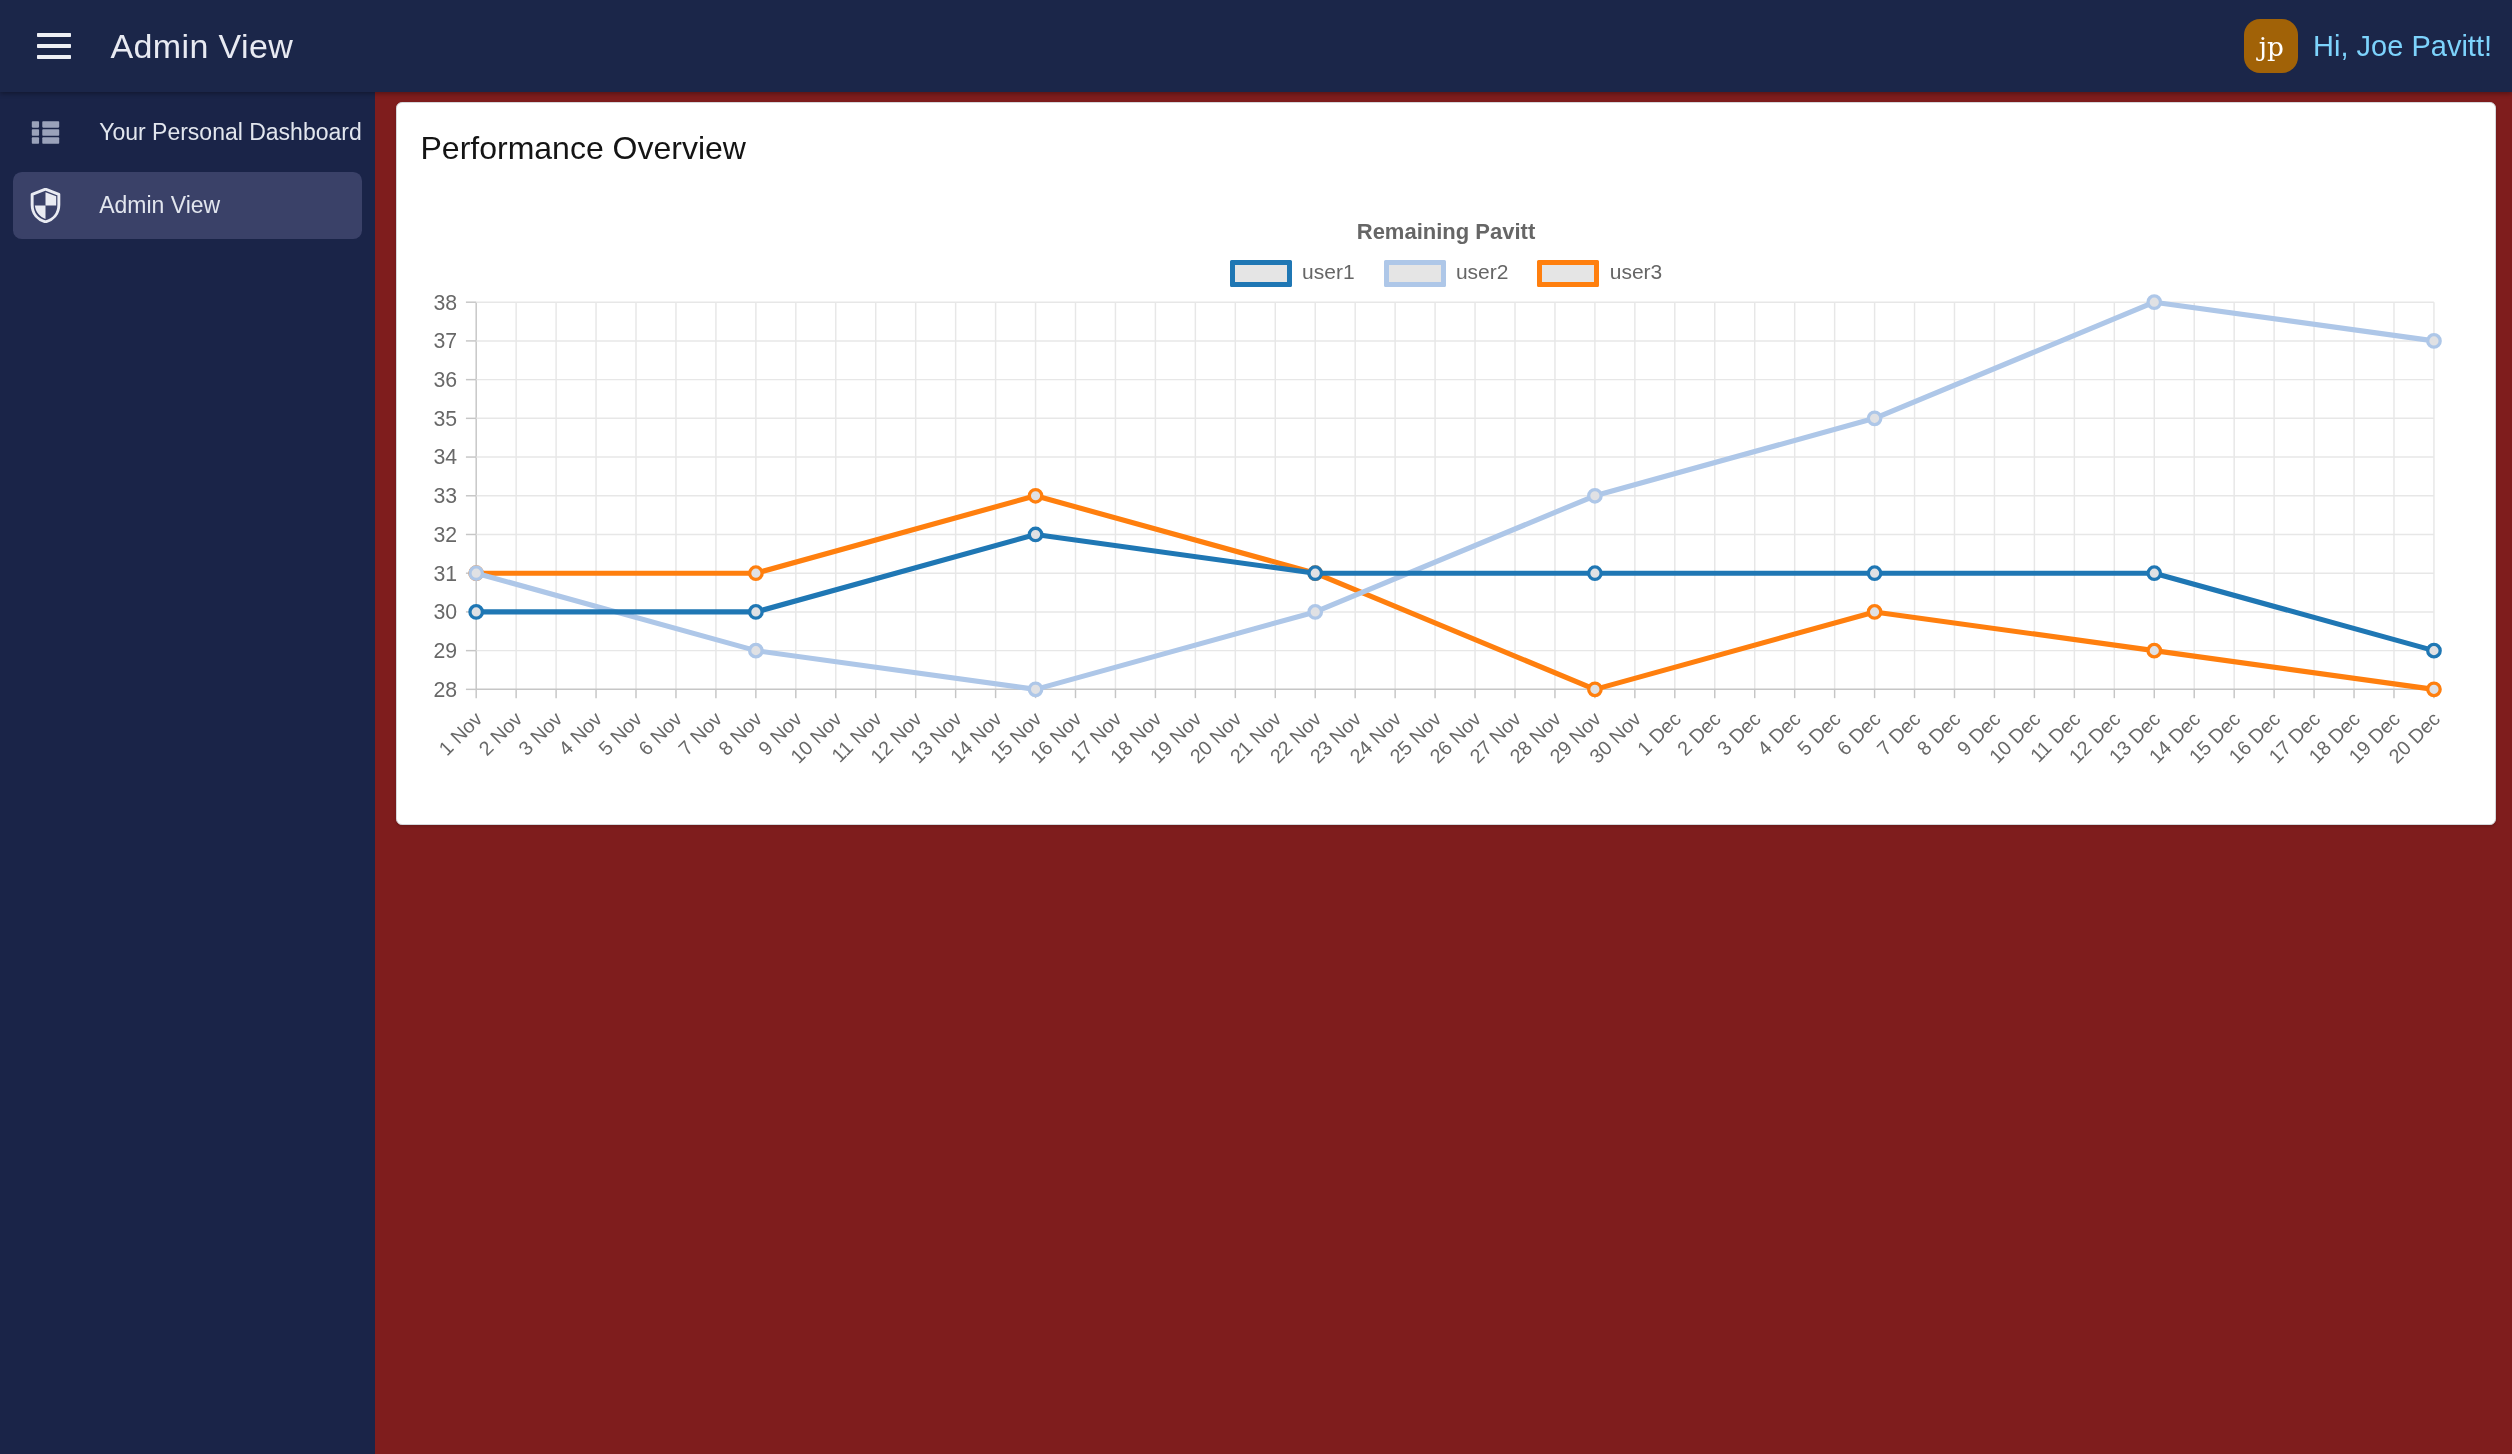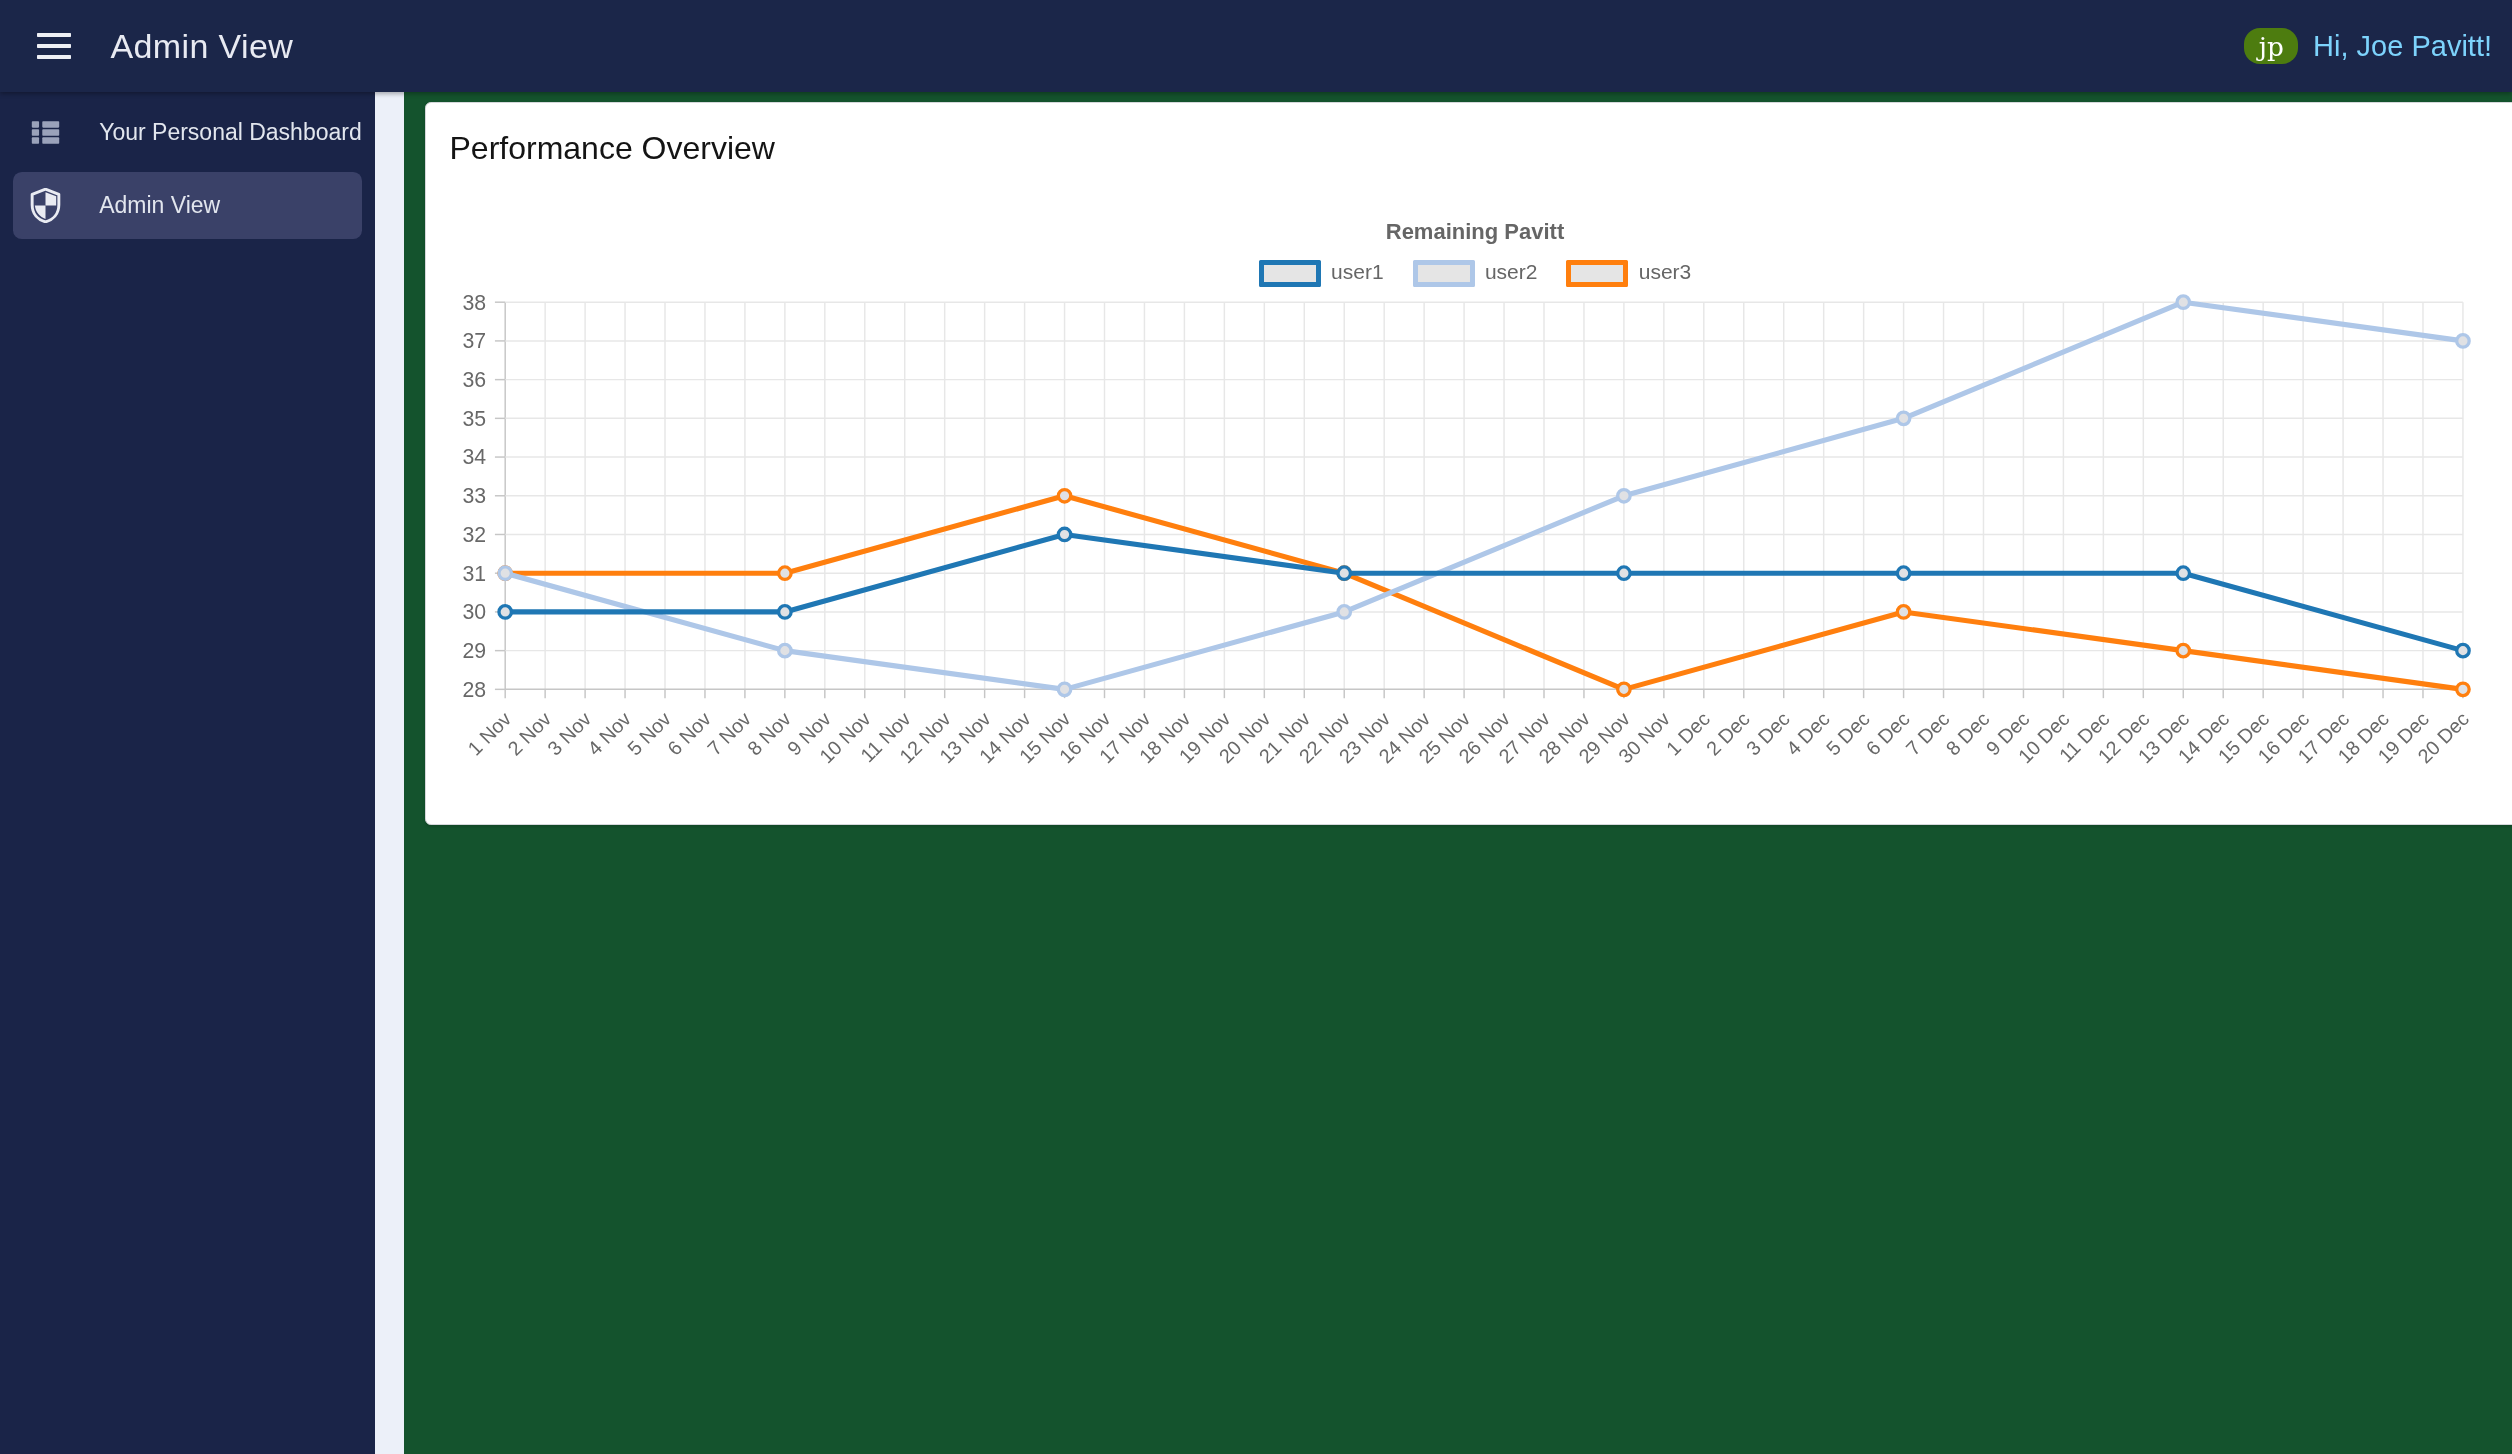"jp" .avatar { background: #4d7c0f -> #a16207; height: 36px -> 54px }
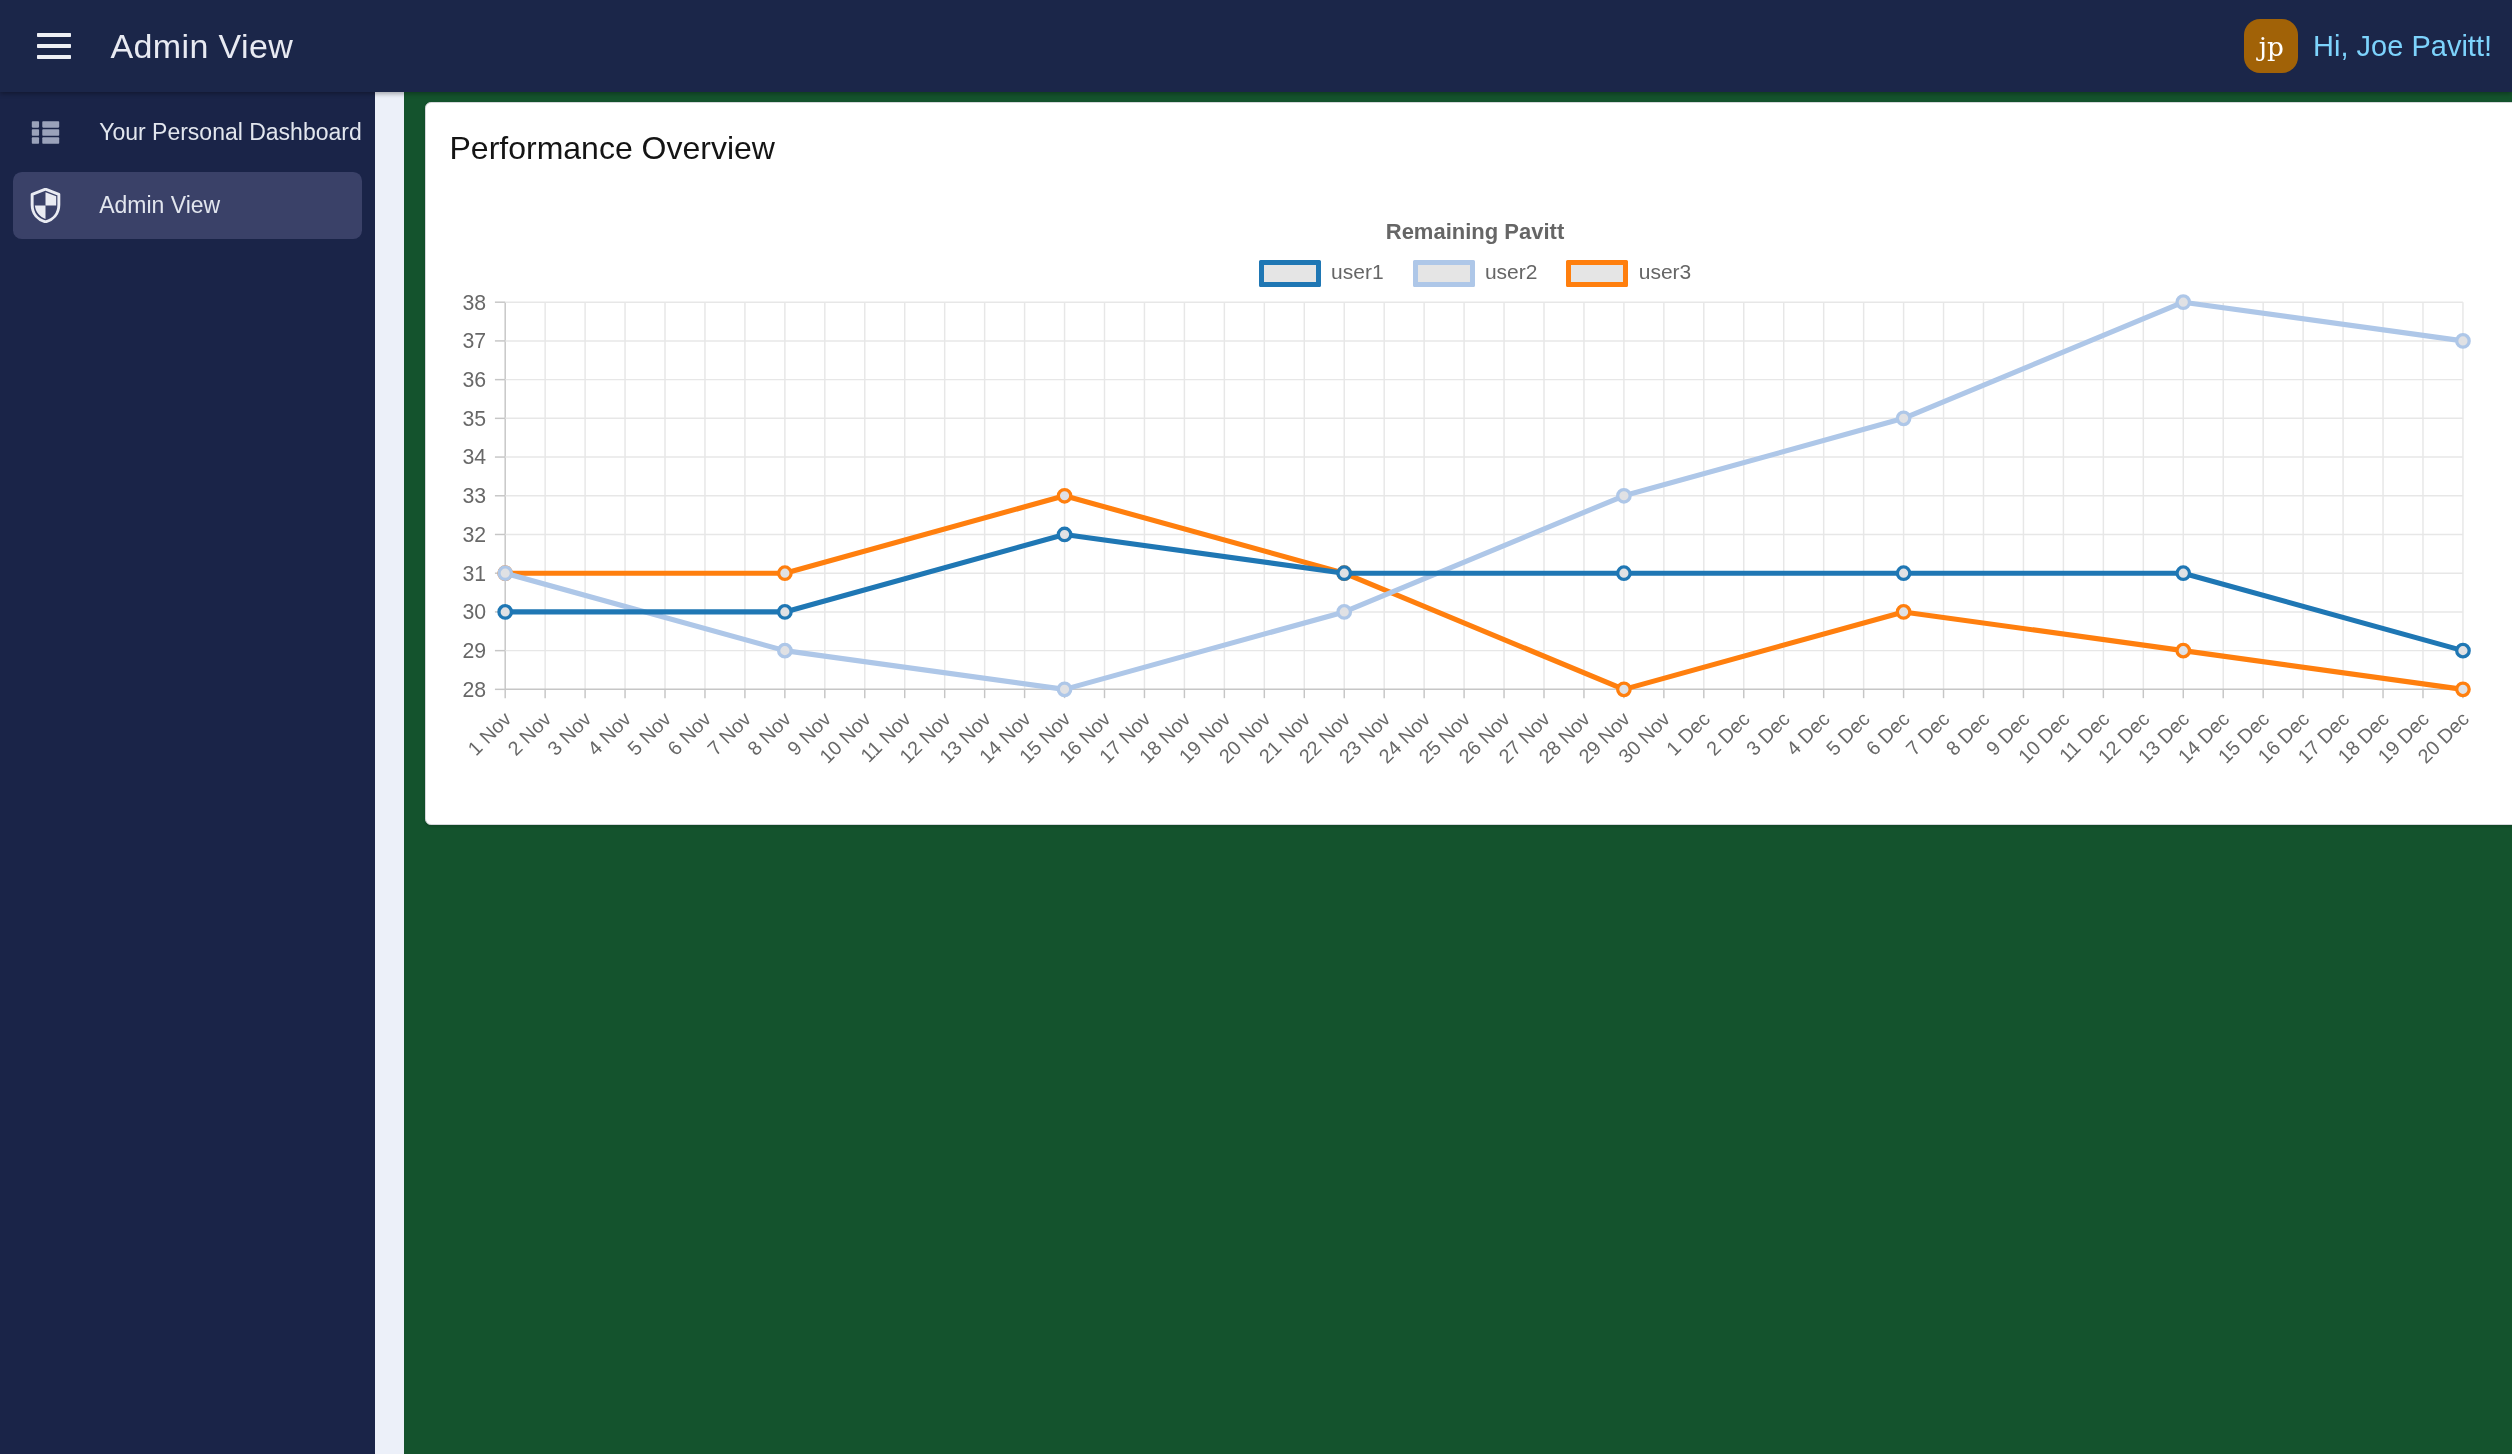"Performance Overview" .content { background: #14532d -> #7f1d1d; margin-left: 29px -> none }
